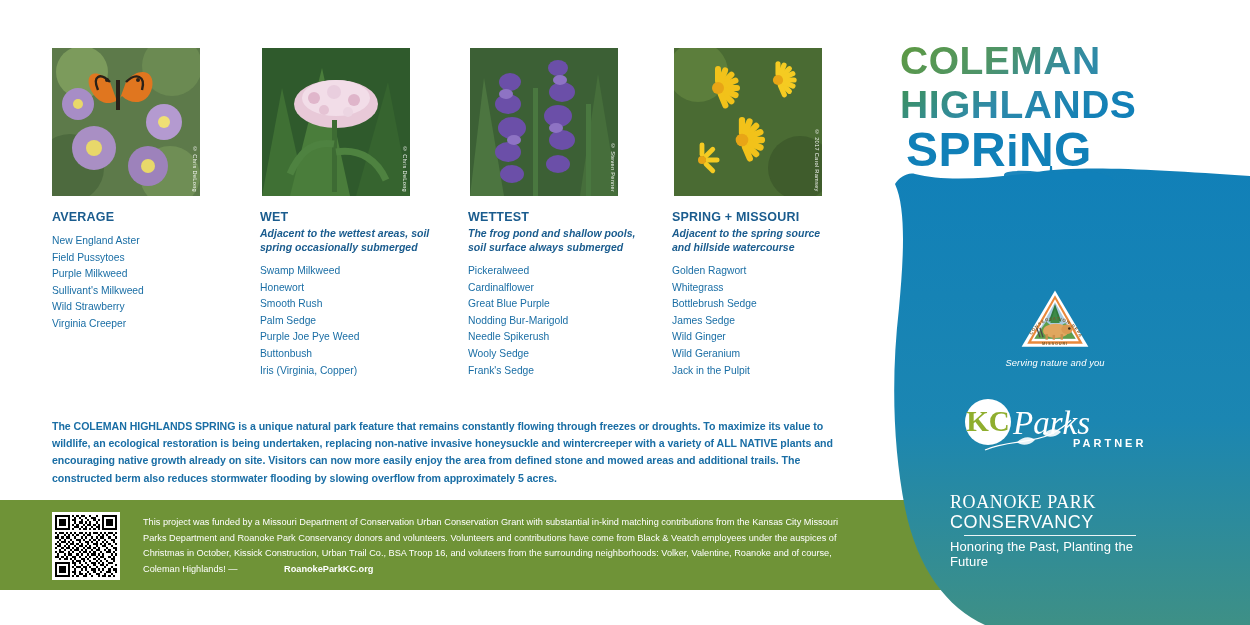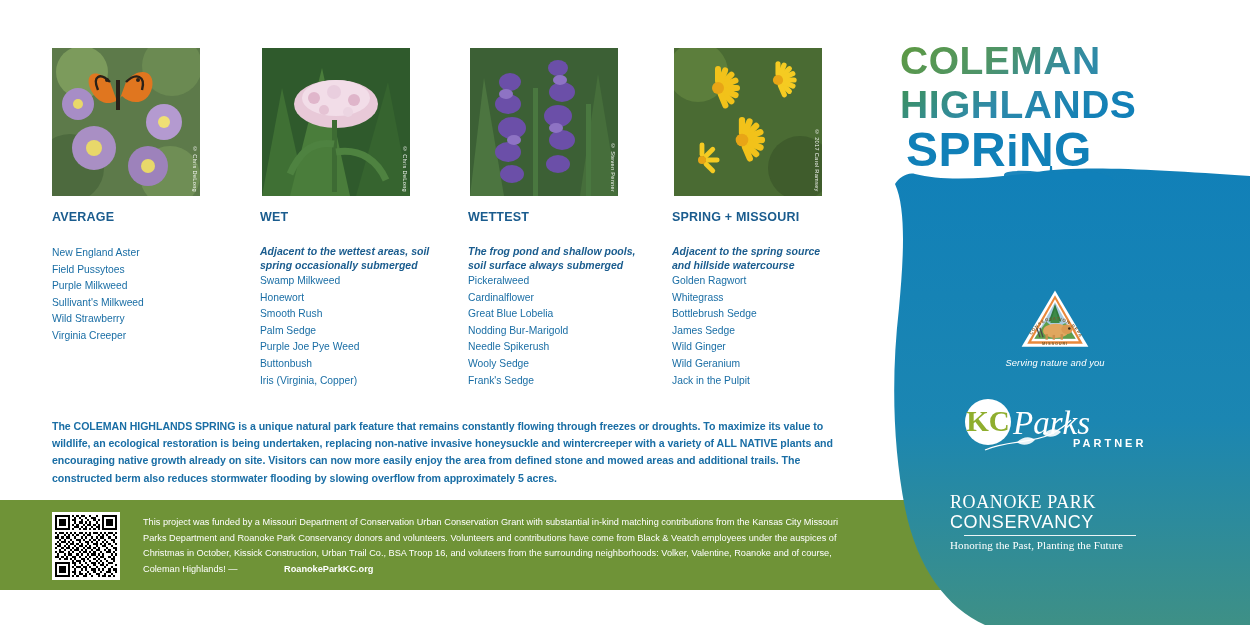"AVERAGE" .col-title { margin-bottom: 21px -> 3px }
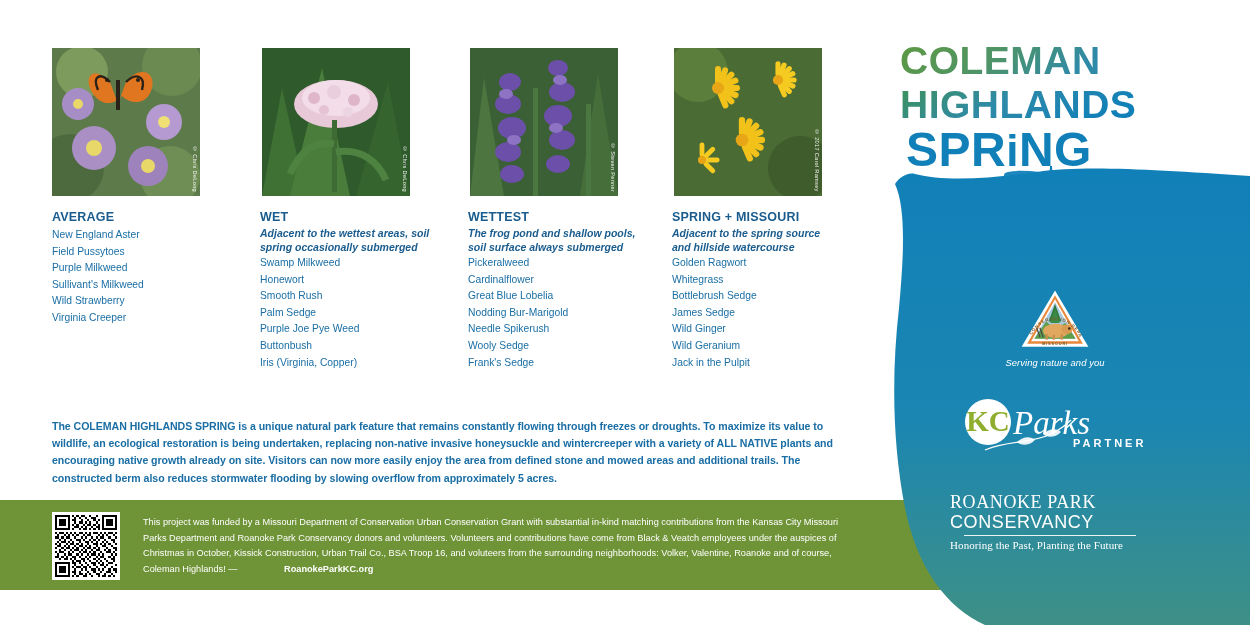"New England Aster" .plant-list { margin-top: 1px -> 9px }
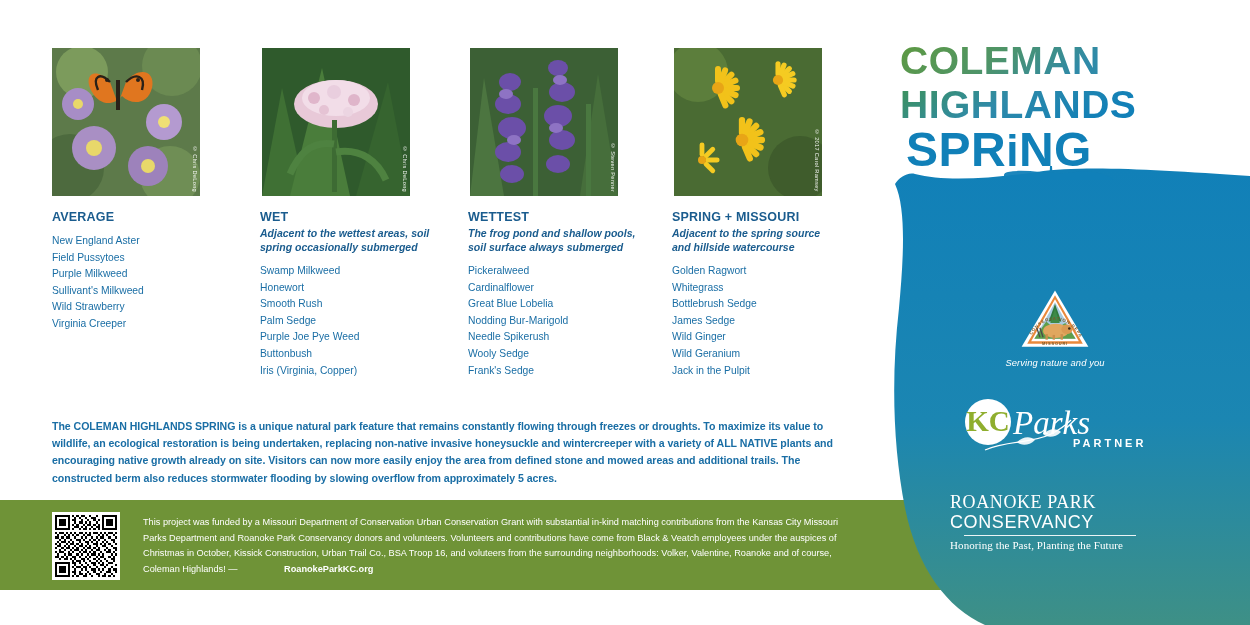"Great Blue Lobelia" div.plant { text: Lobelia -> Purple }
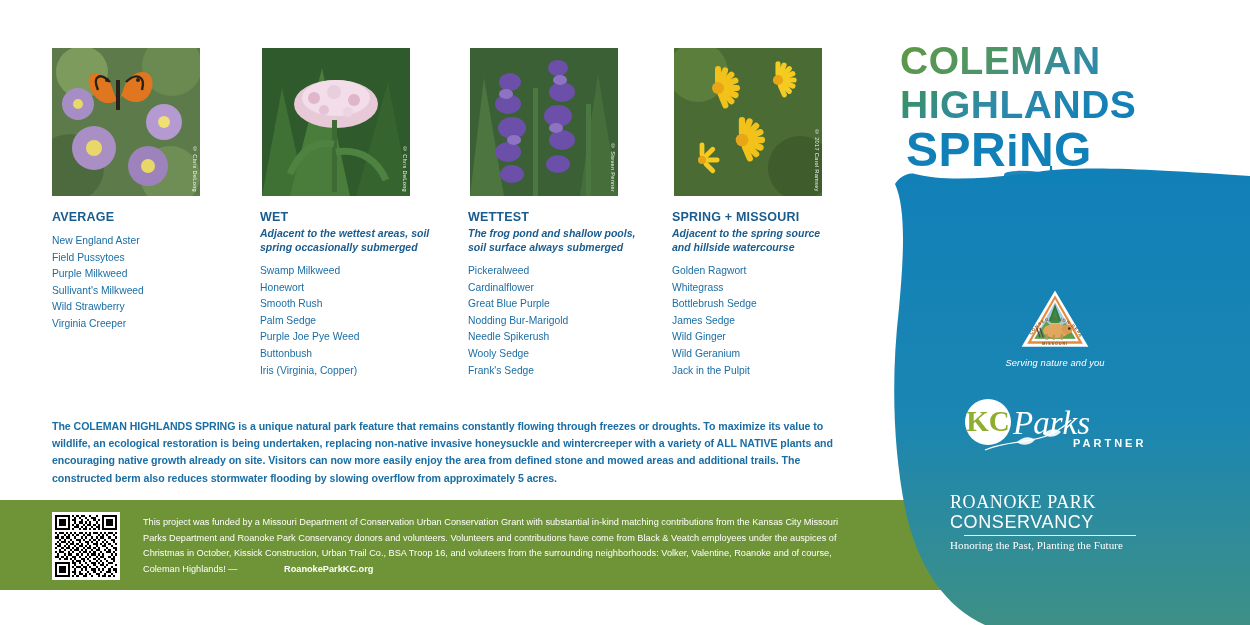"Honoring the Past, Planting the" .rpc-tag { font-family: Liberation Serif, serif -> Liberation Sans, sans-serif; font-size: 11px -> 13px }
